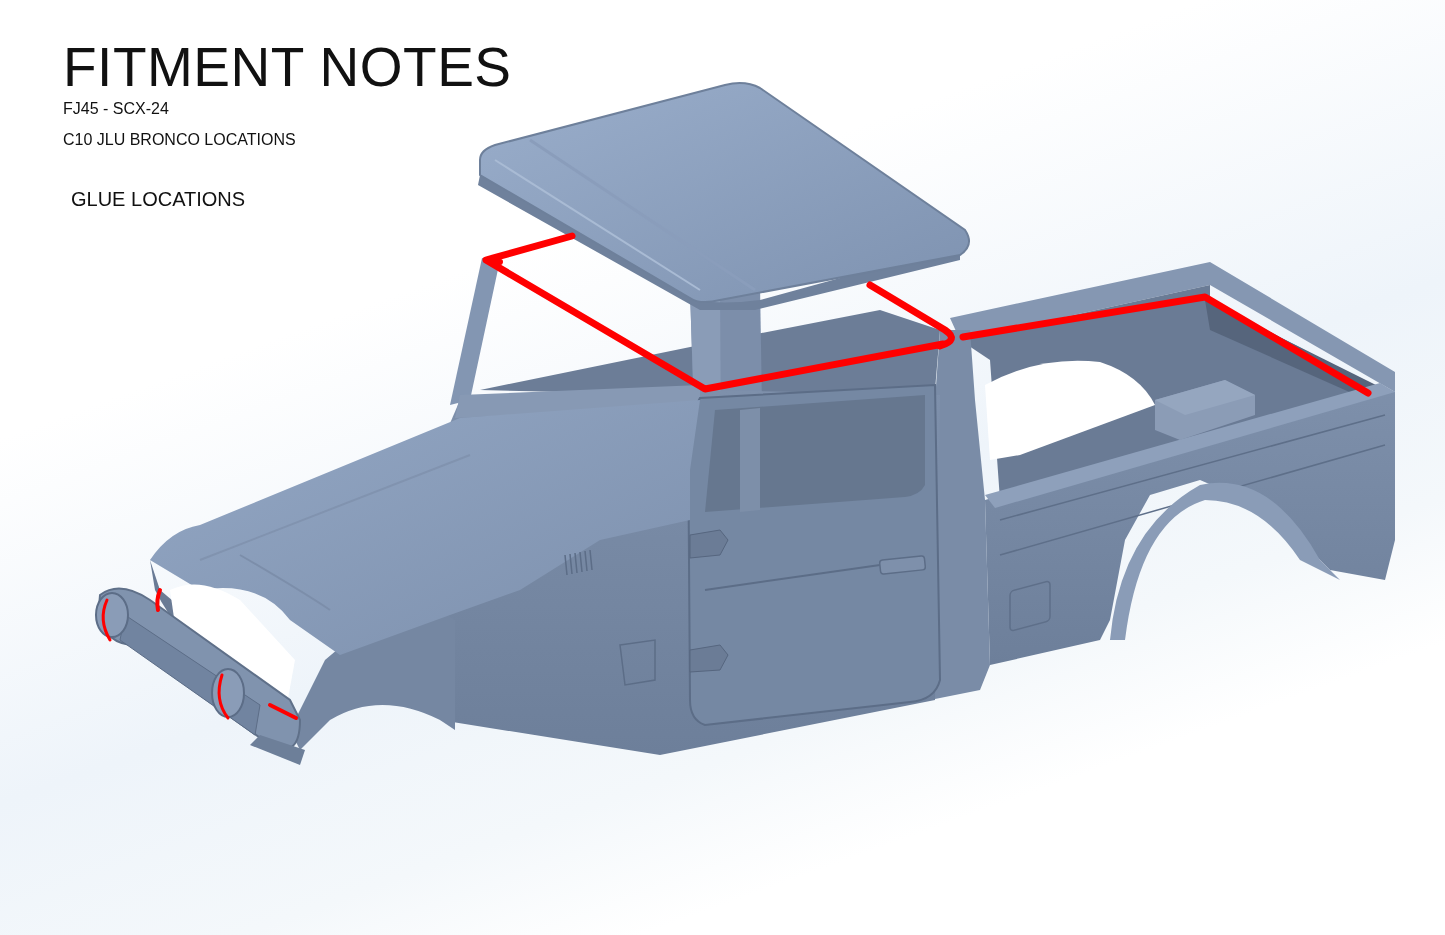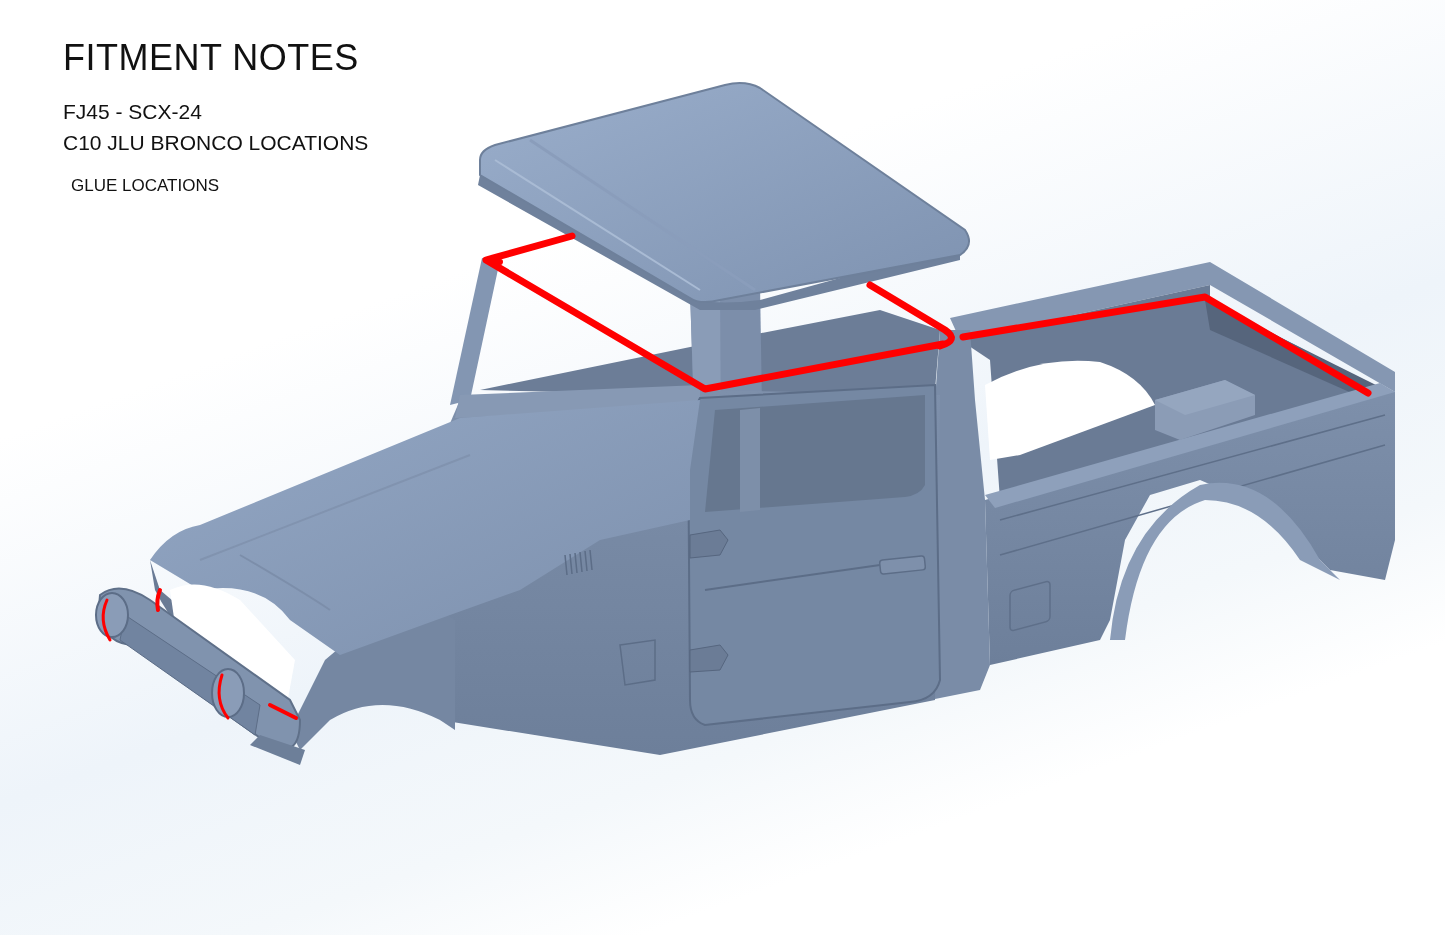"FITMENT NOTES" .title { font-size: 36px -> 55px }
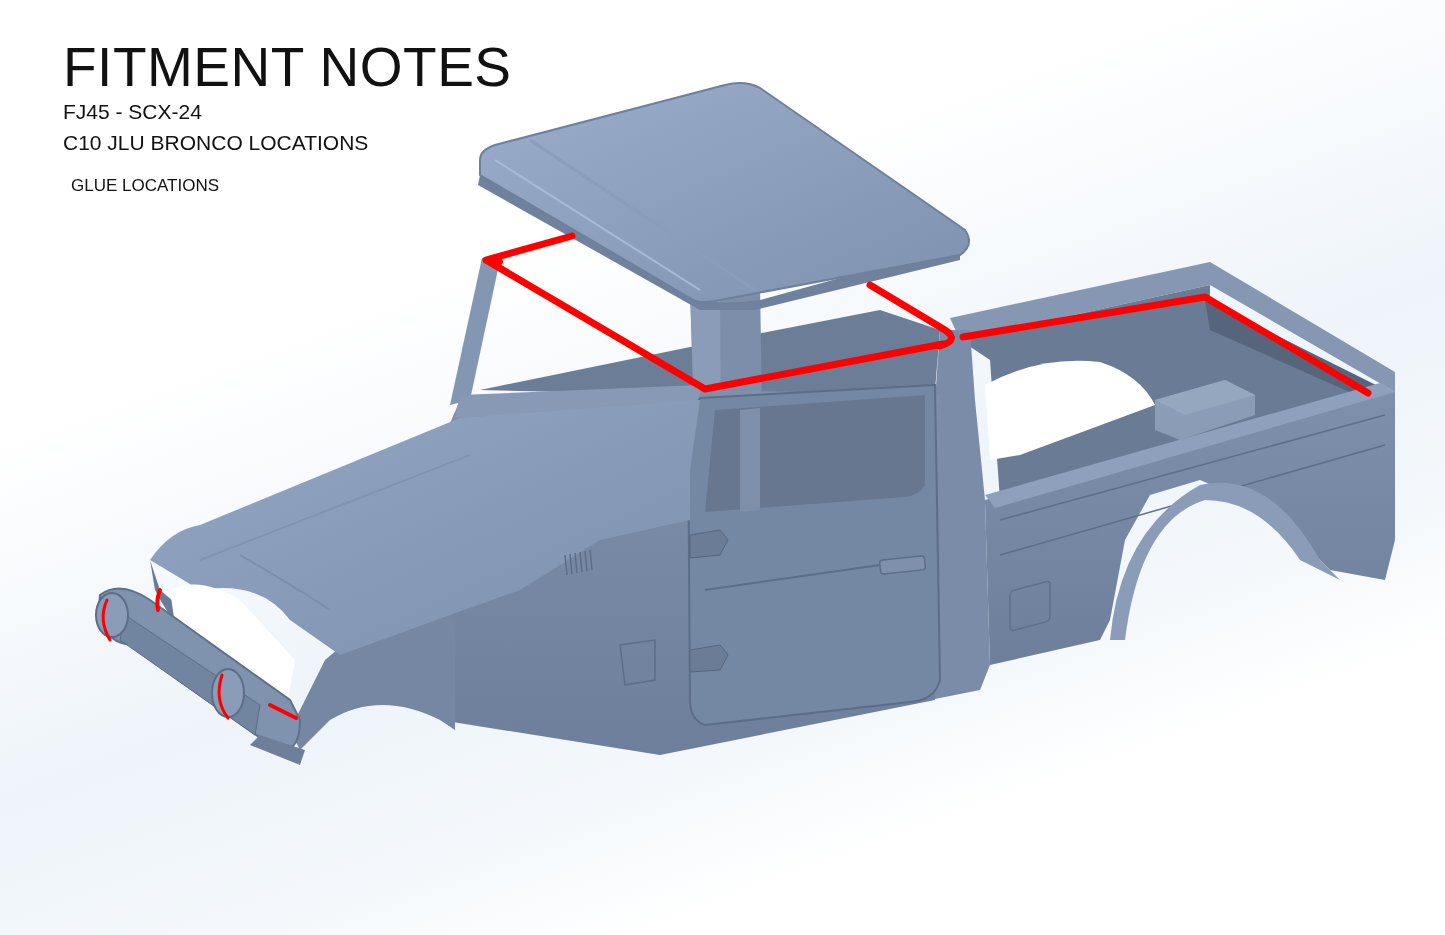"FJ45 - SCX-24" .sub { font-size: 21px -> 16px }
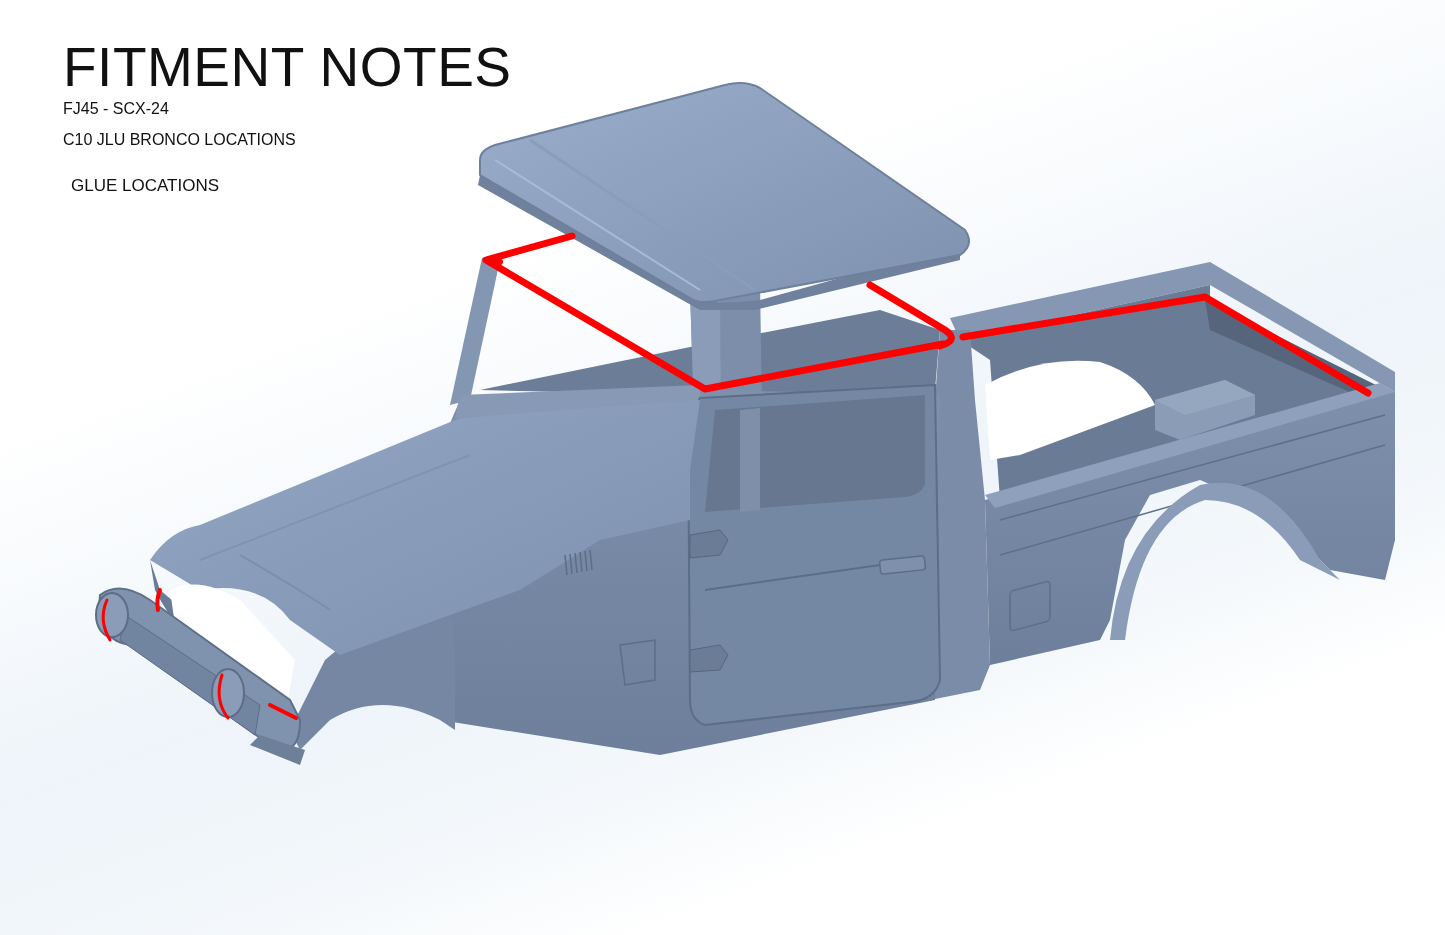"GLUE LOCATIONS" .glue { font-size: 17px -> 20px; top: 156px -> 168px }
